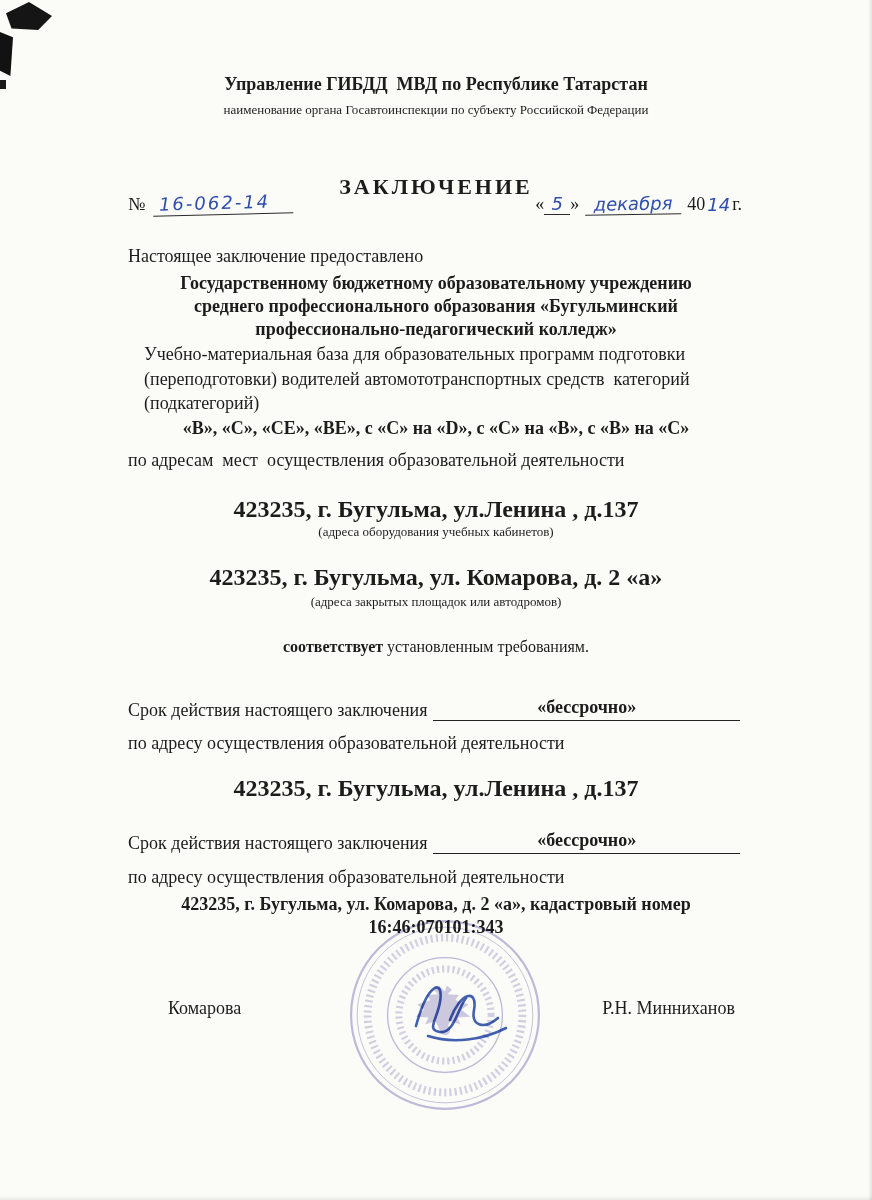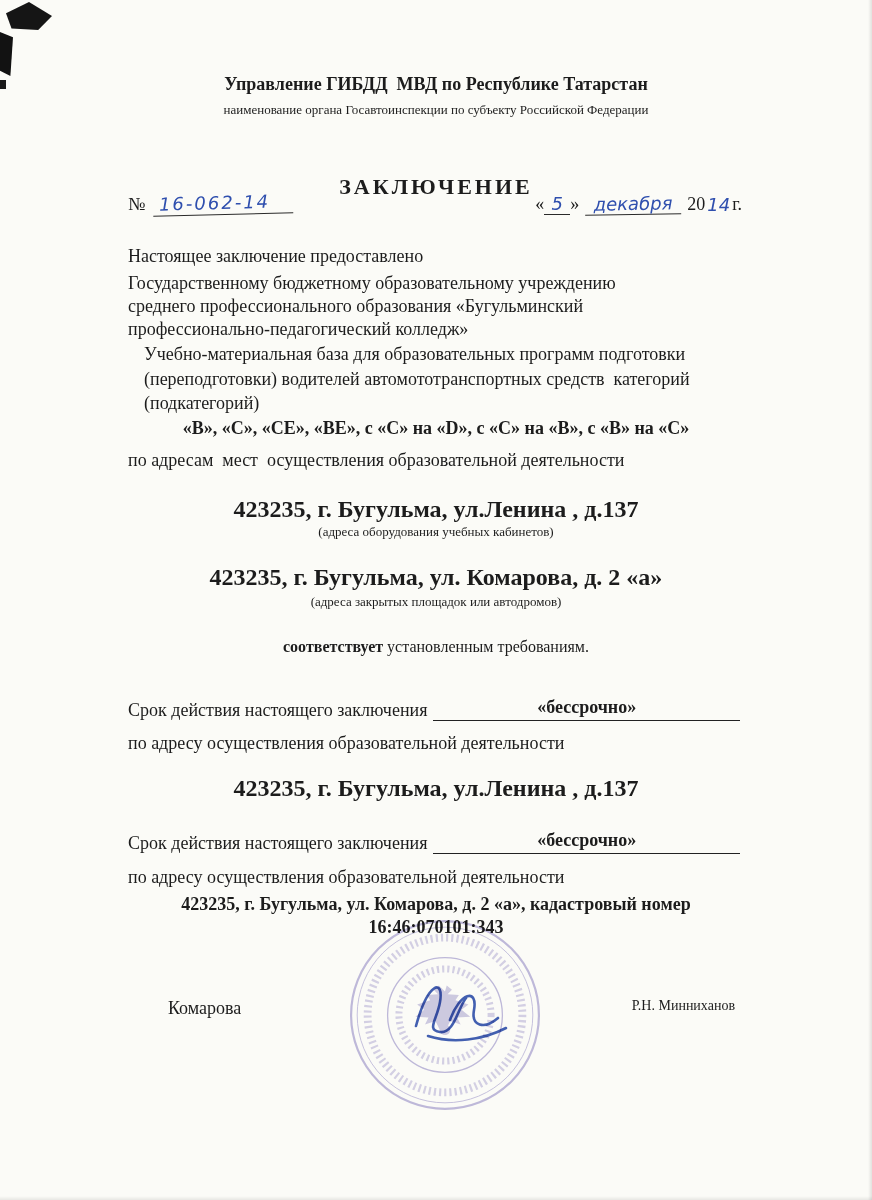"20" span { text: 20 -> 40 }
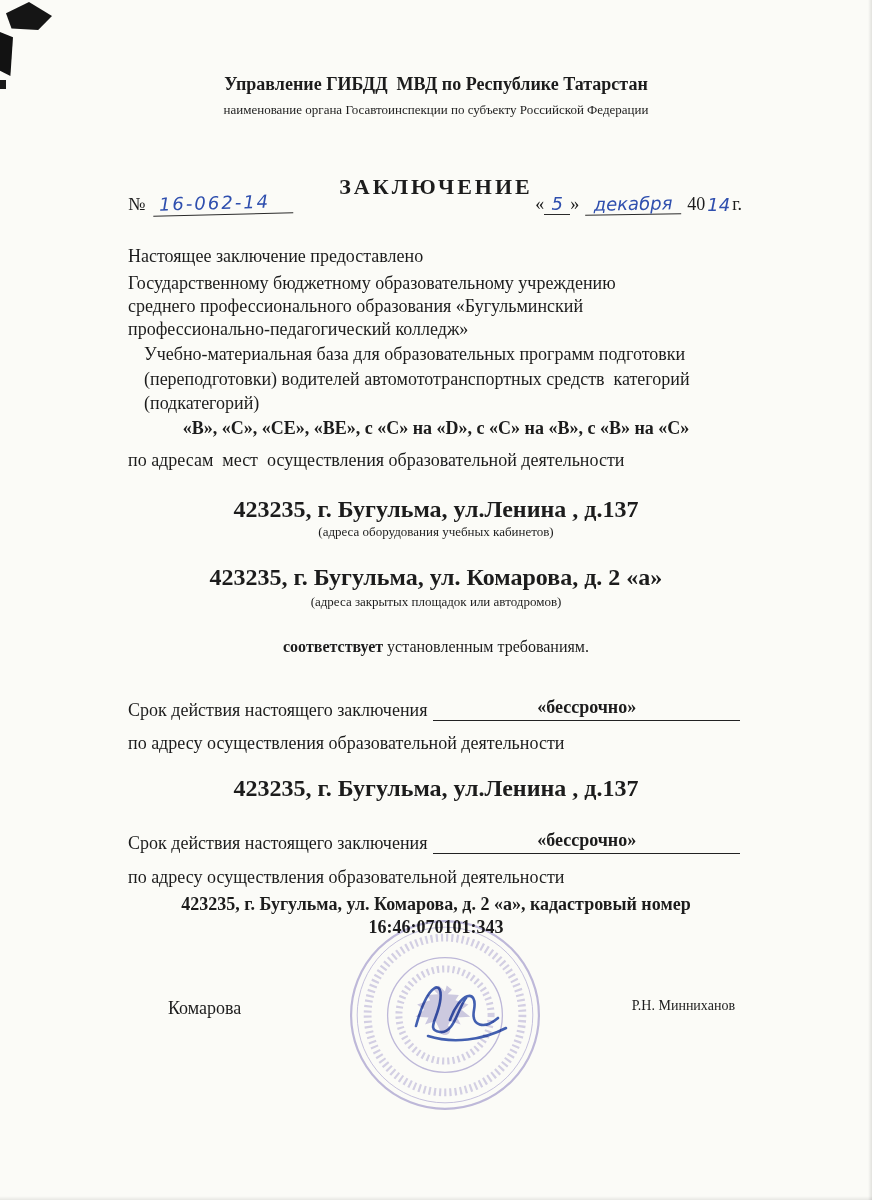"Государственному бюджетному" .grantee { font-weight: normal -> bold; text-align: none -> center }
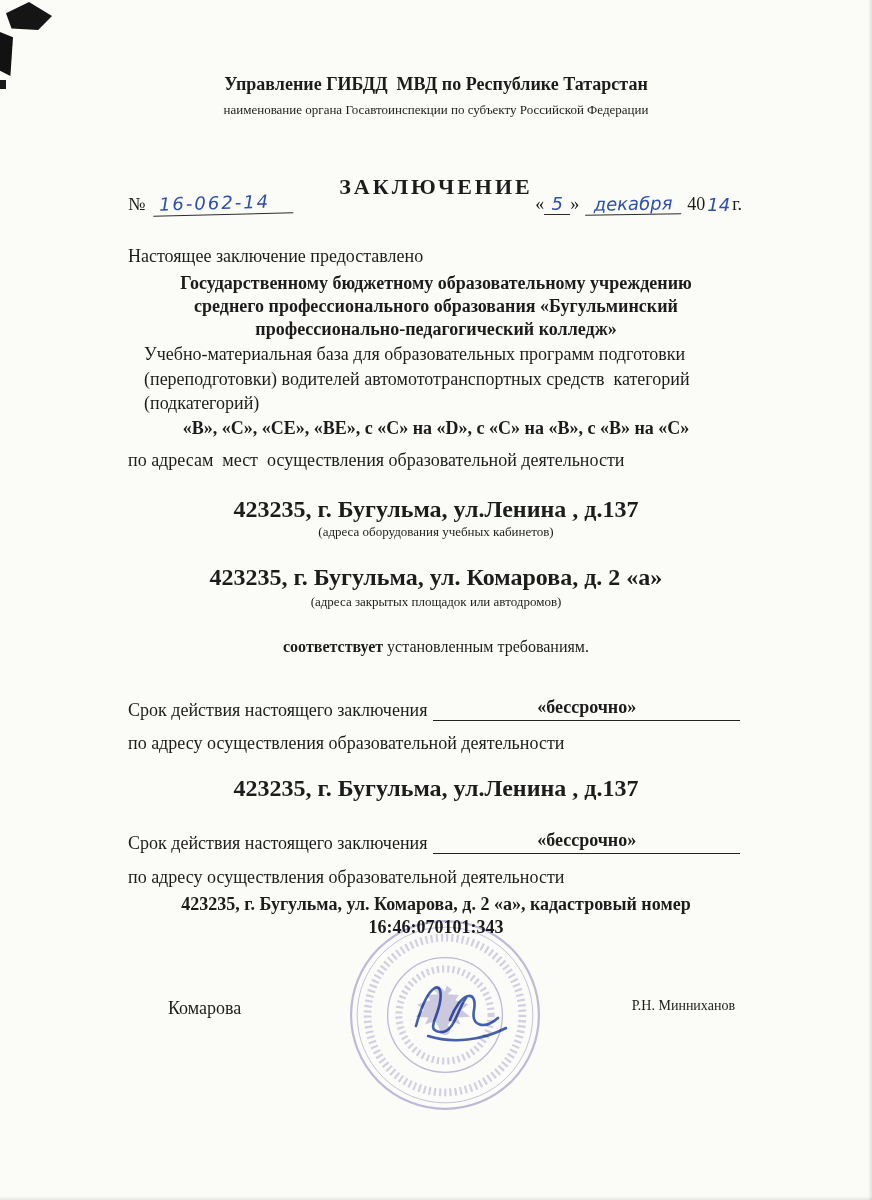"Р.Н. Минниханов" .sign-name { font-size: 14px -> 18px }
